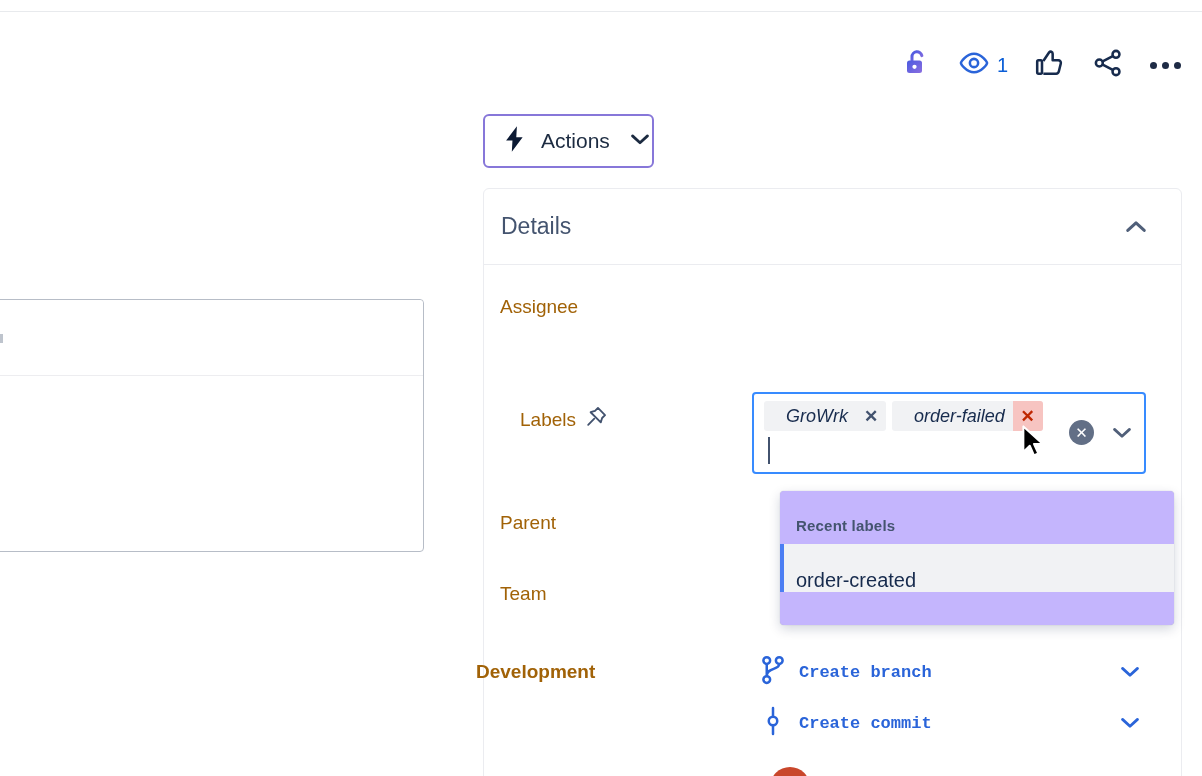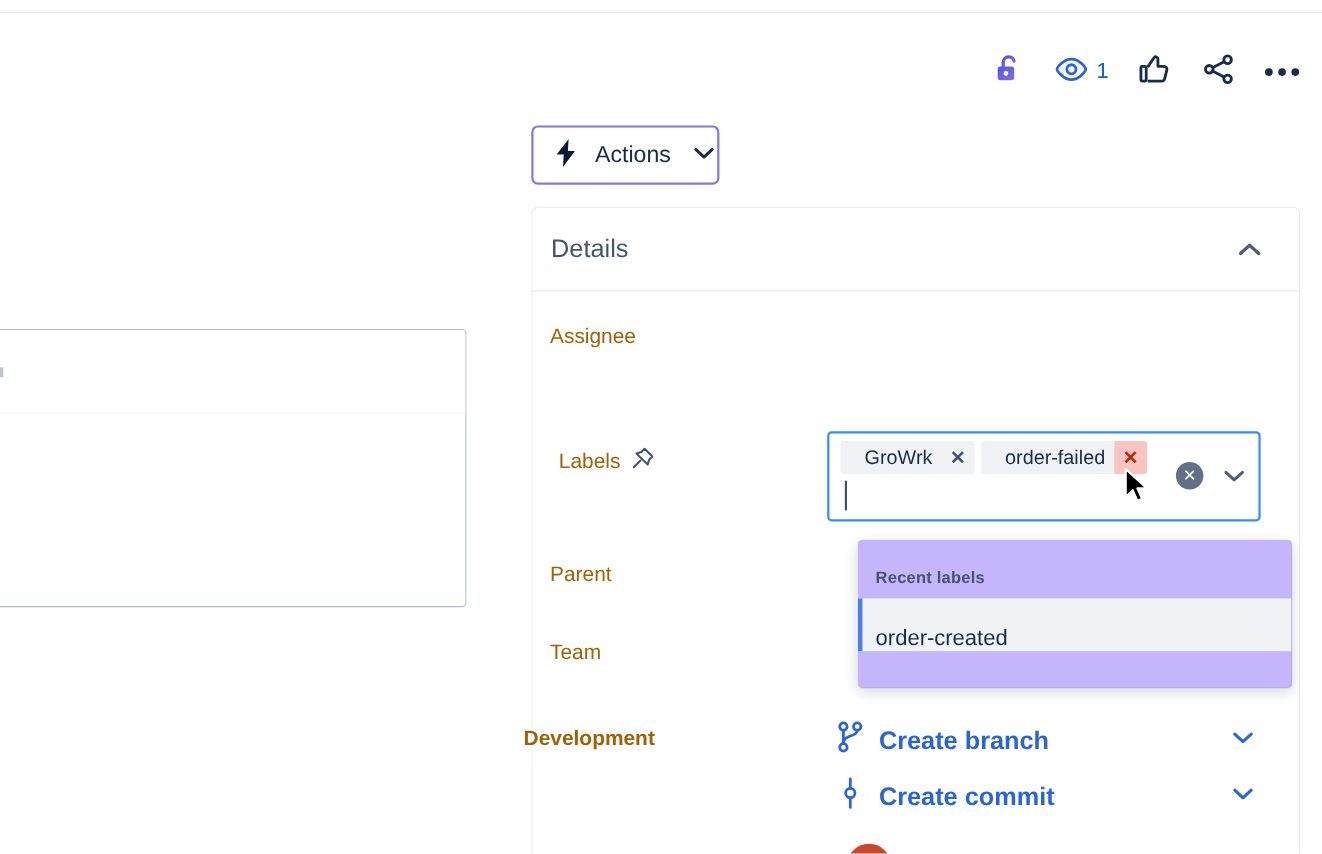"Labels" div.field-label { left: 508px -> 520px }
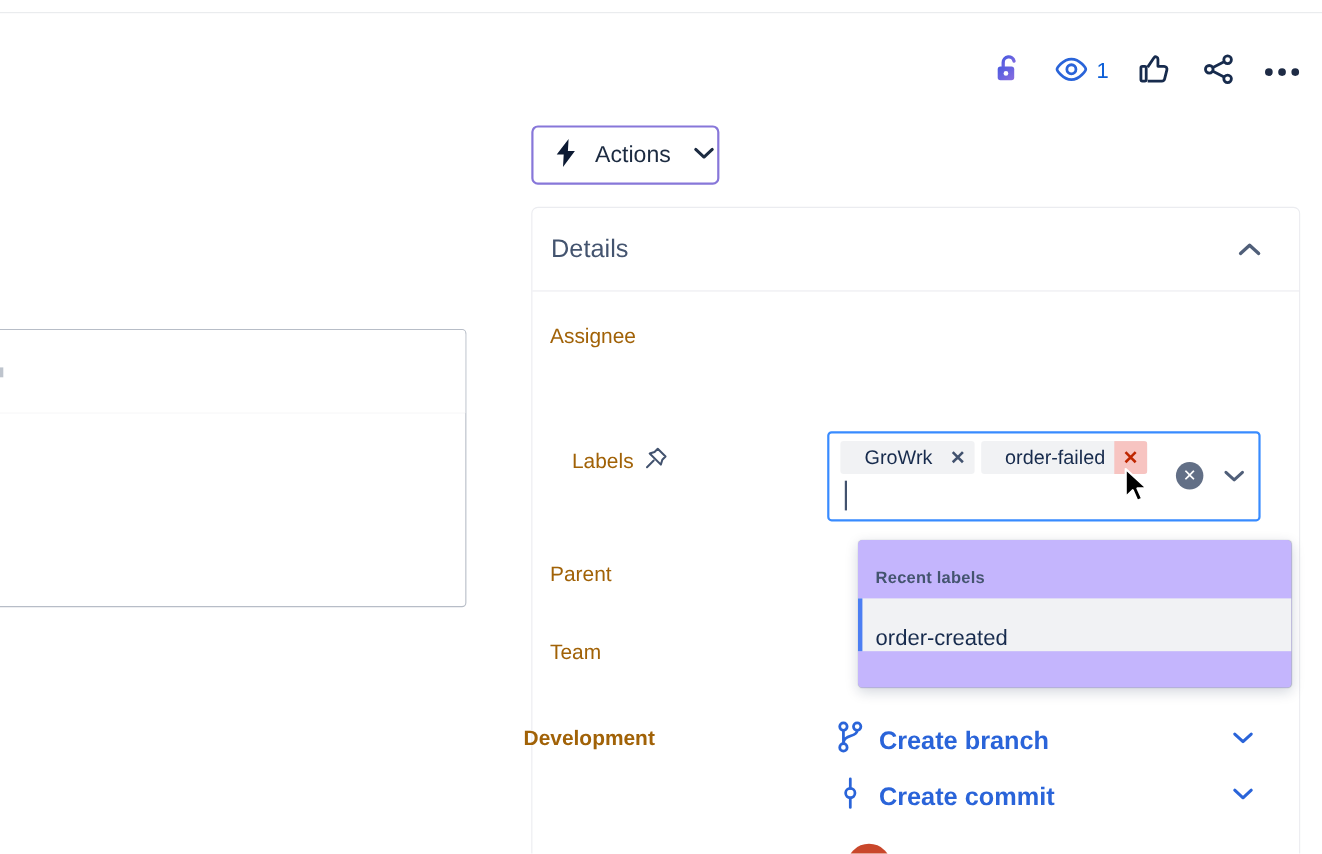"GroWrk" .tag-text { font-style: none -> italic }
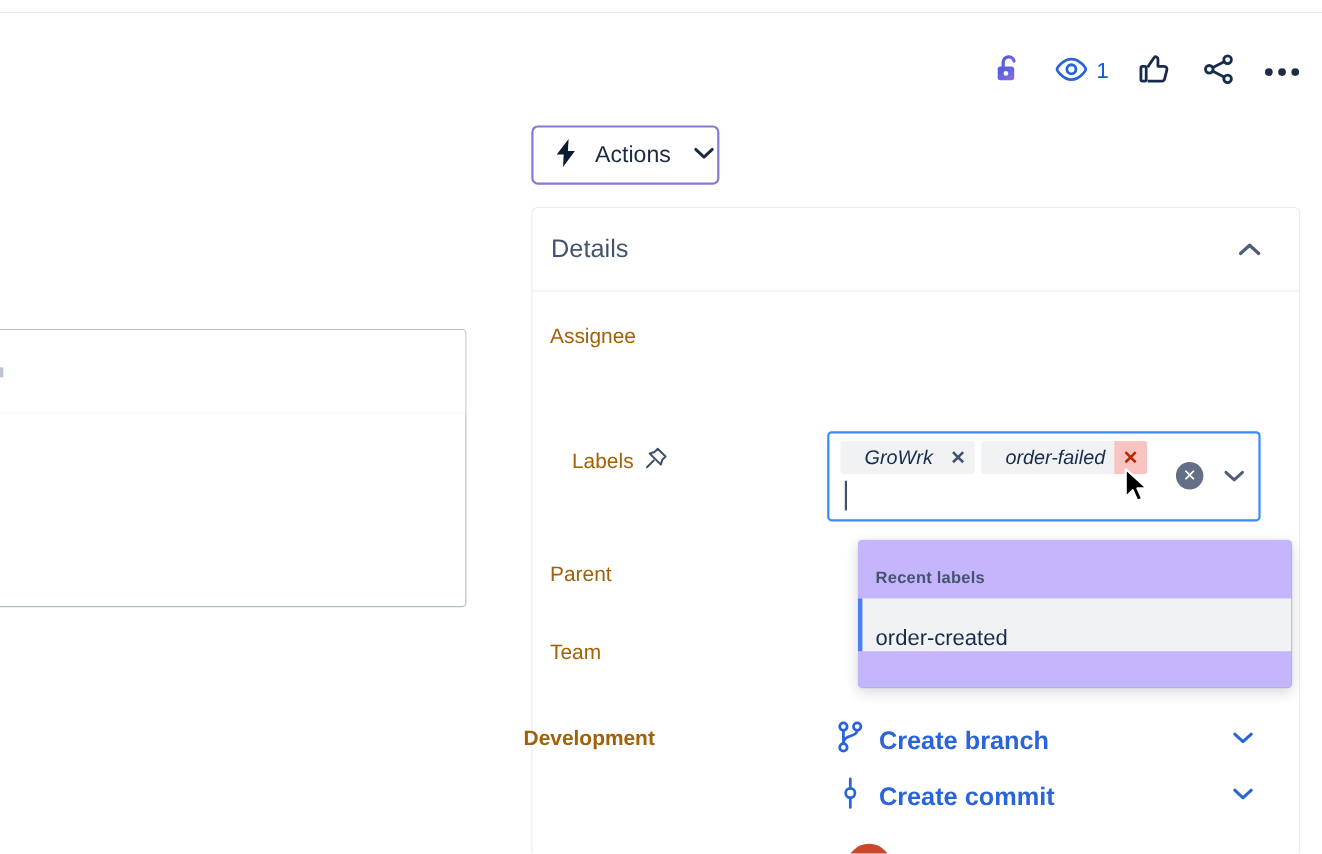"Create branch" .dev-link { font-family: none -> Liberation Mono, monospace; font-size: 23px -> 17px }
